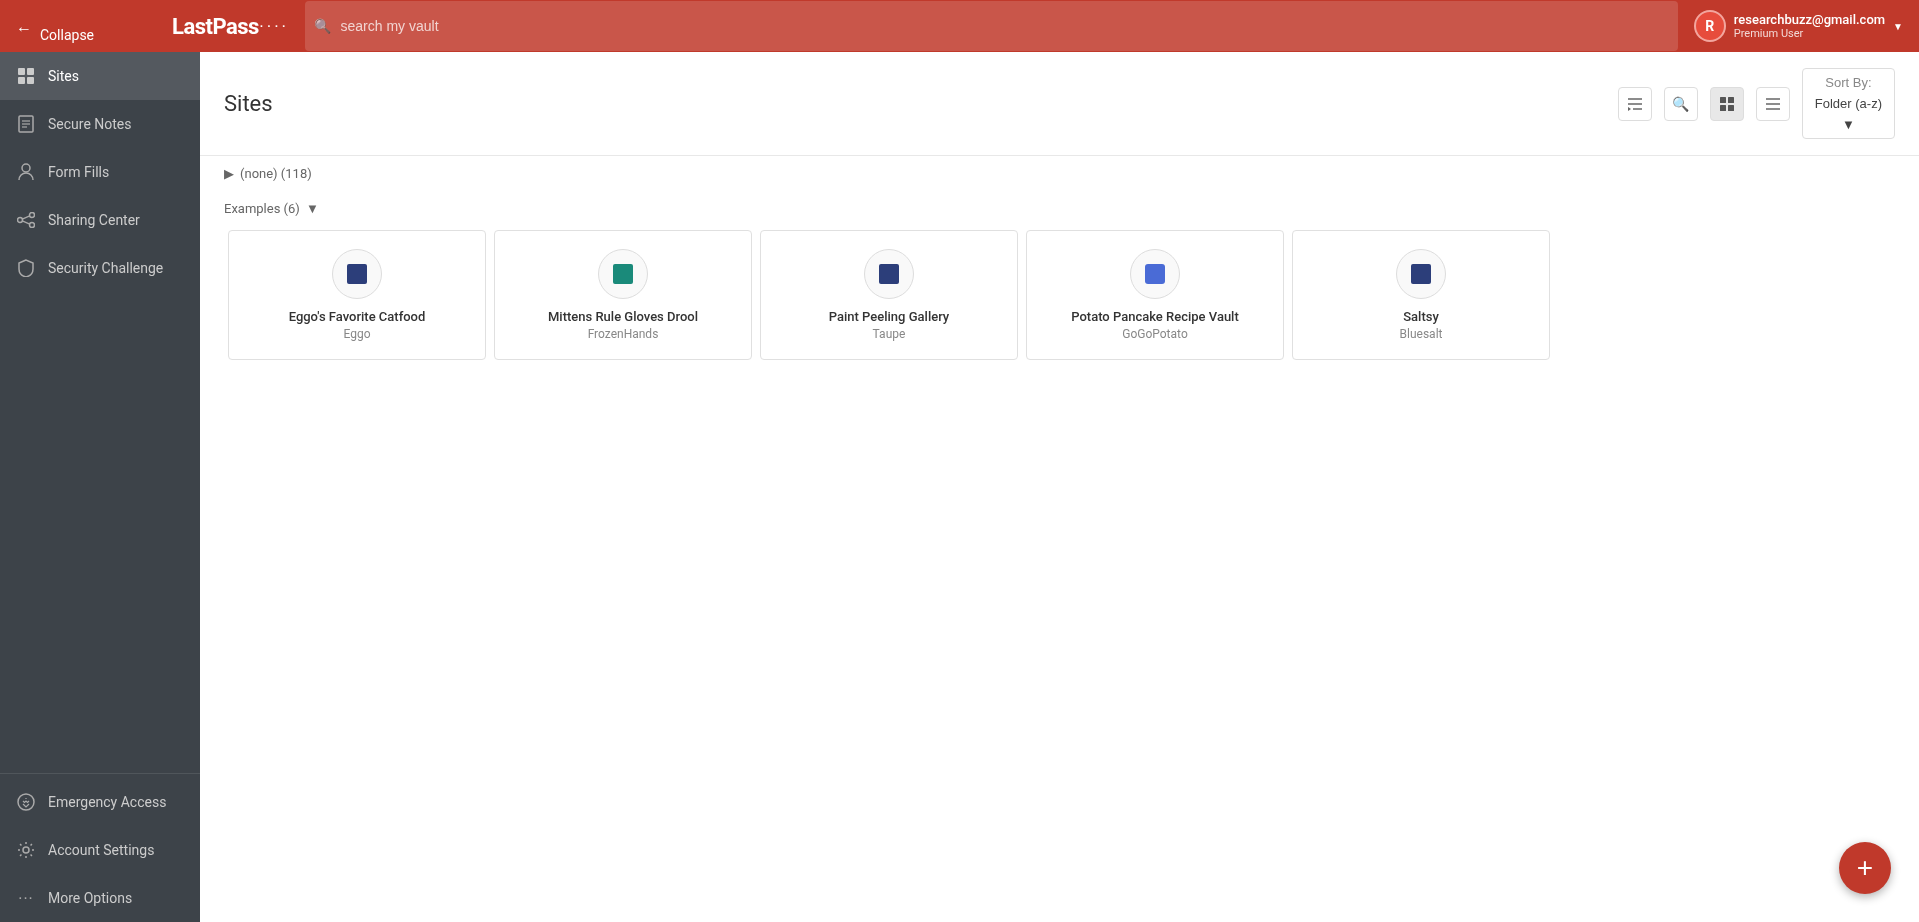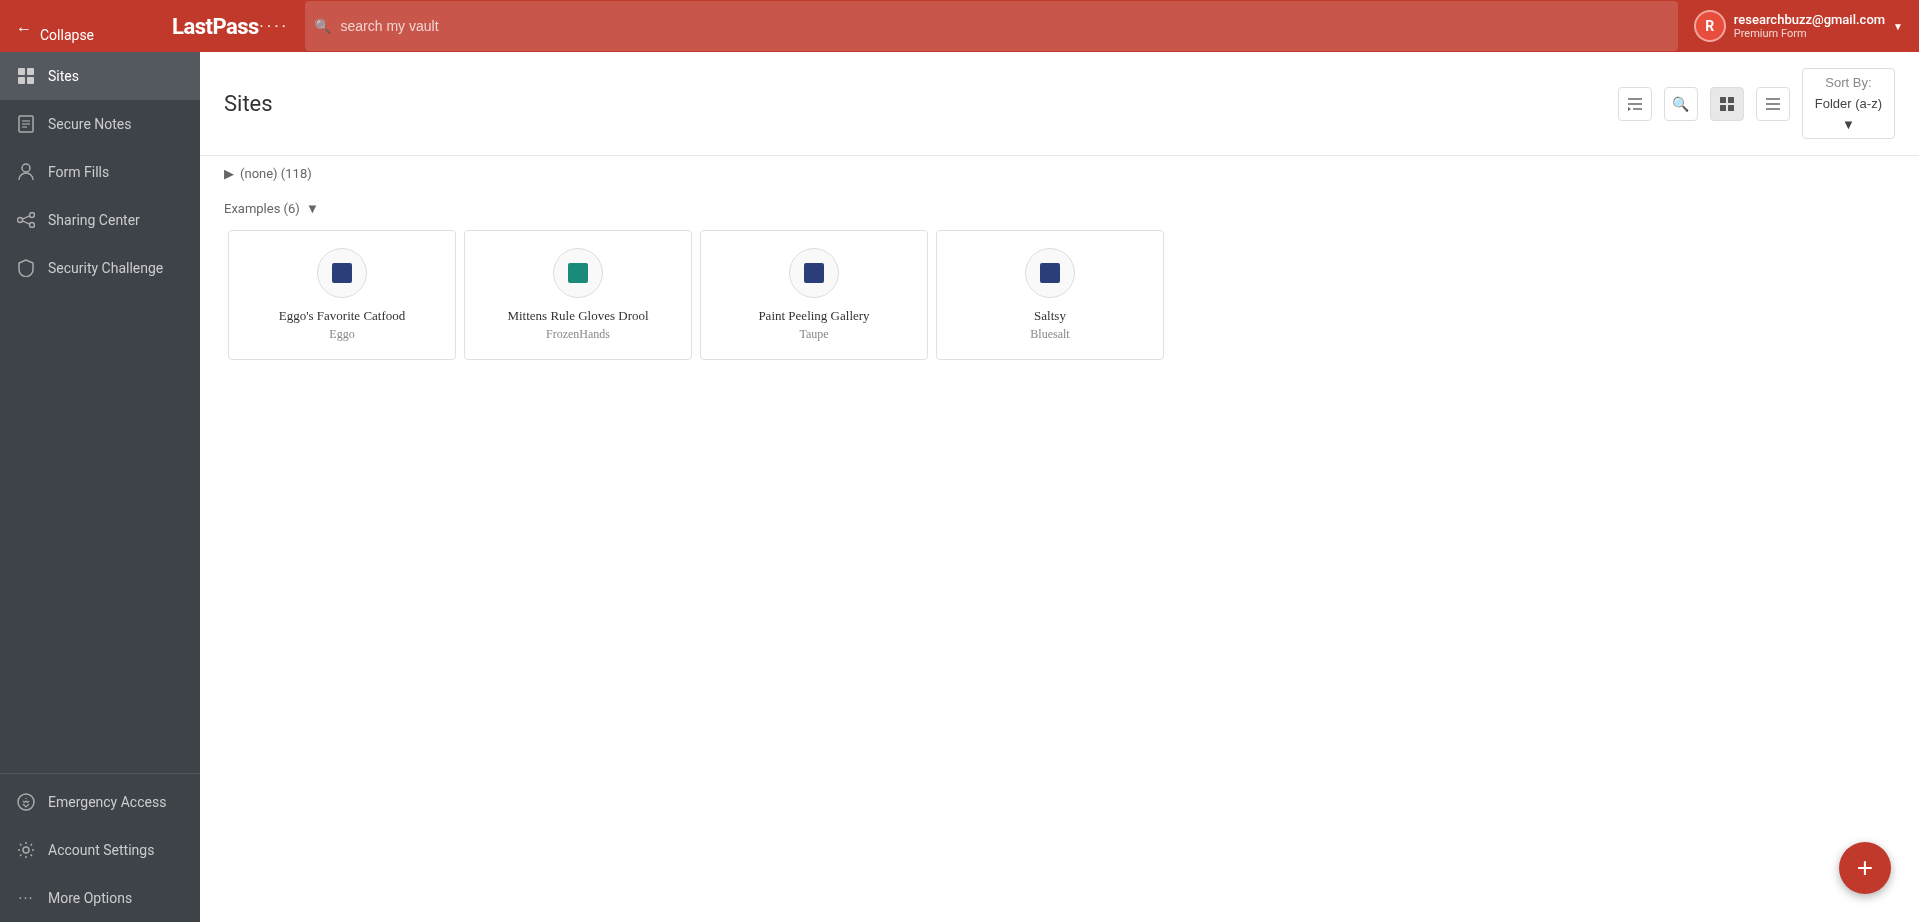"Premium Form" div.topbar-user-plan { text: Form -> User }
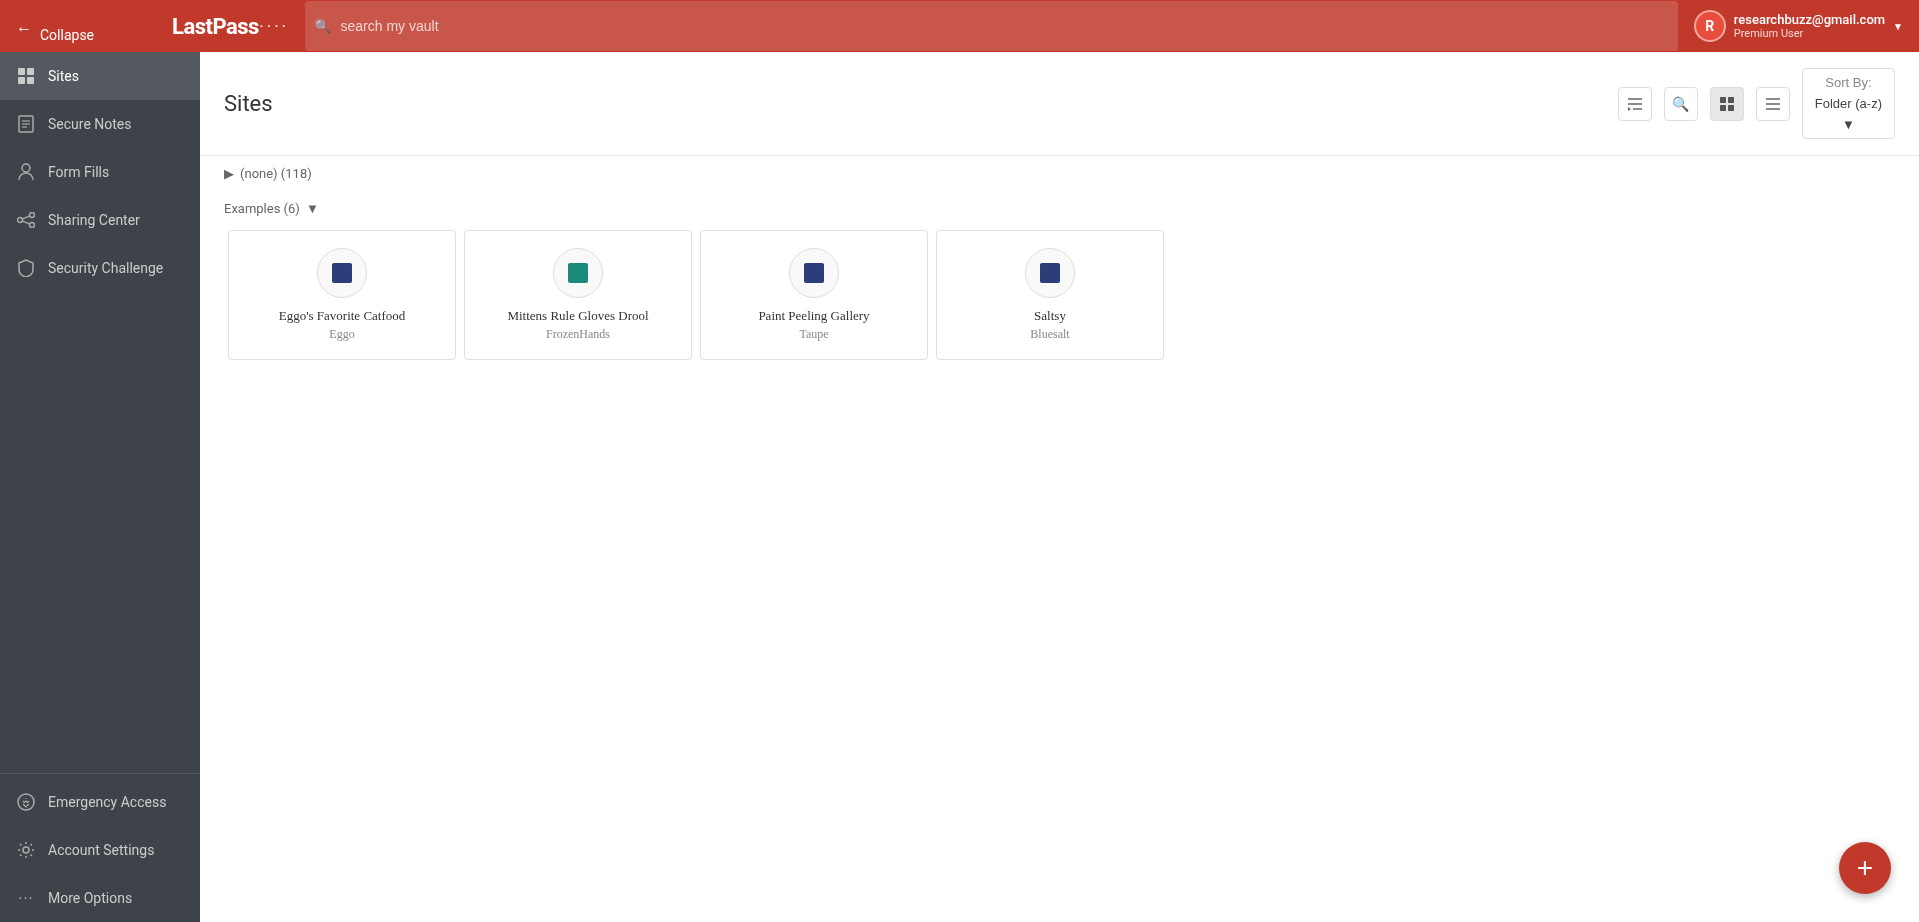"Eggo's Favorite Catfood" .vault-card { font-family: Liberation Serif, serif -> none; width: 228px -> 258px }
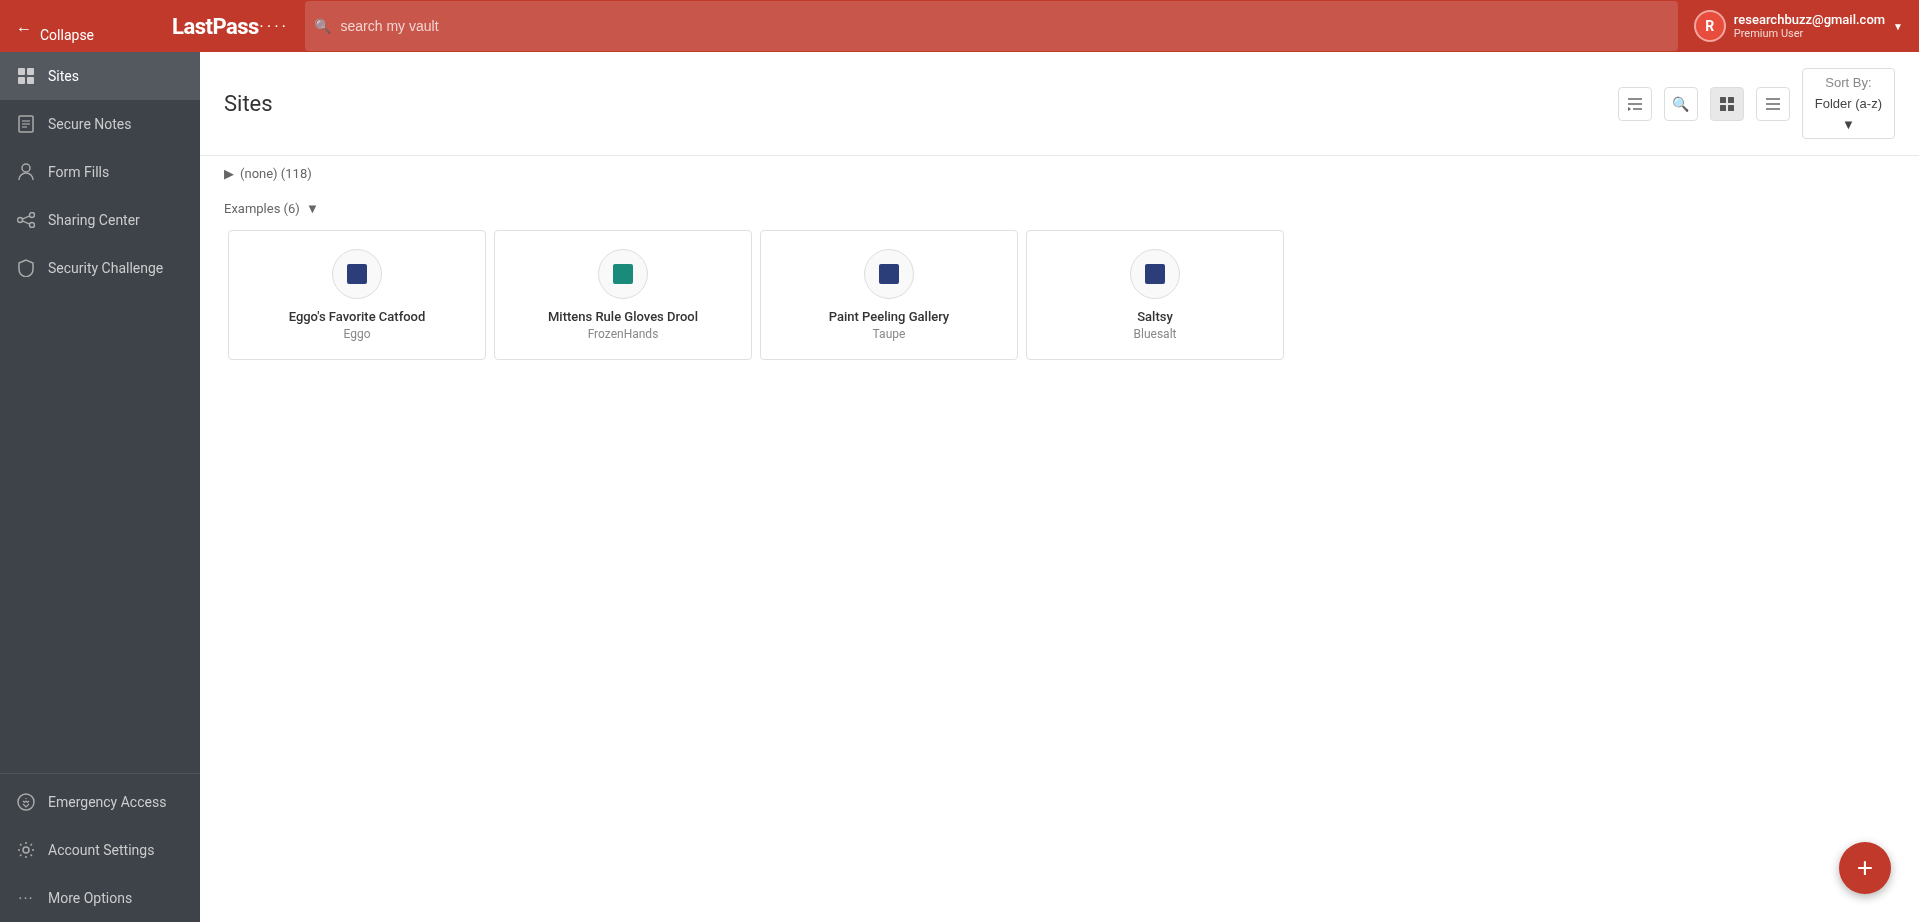"Potato Pancake Recipe Vault" div.vault-card { html: none -> <div> <div> <div></div> </div> <div> <div>Potato Pancake Recipe Vault</div> <div>GoGoPotato</div> </div> </div> }
